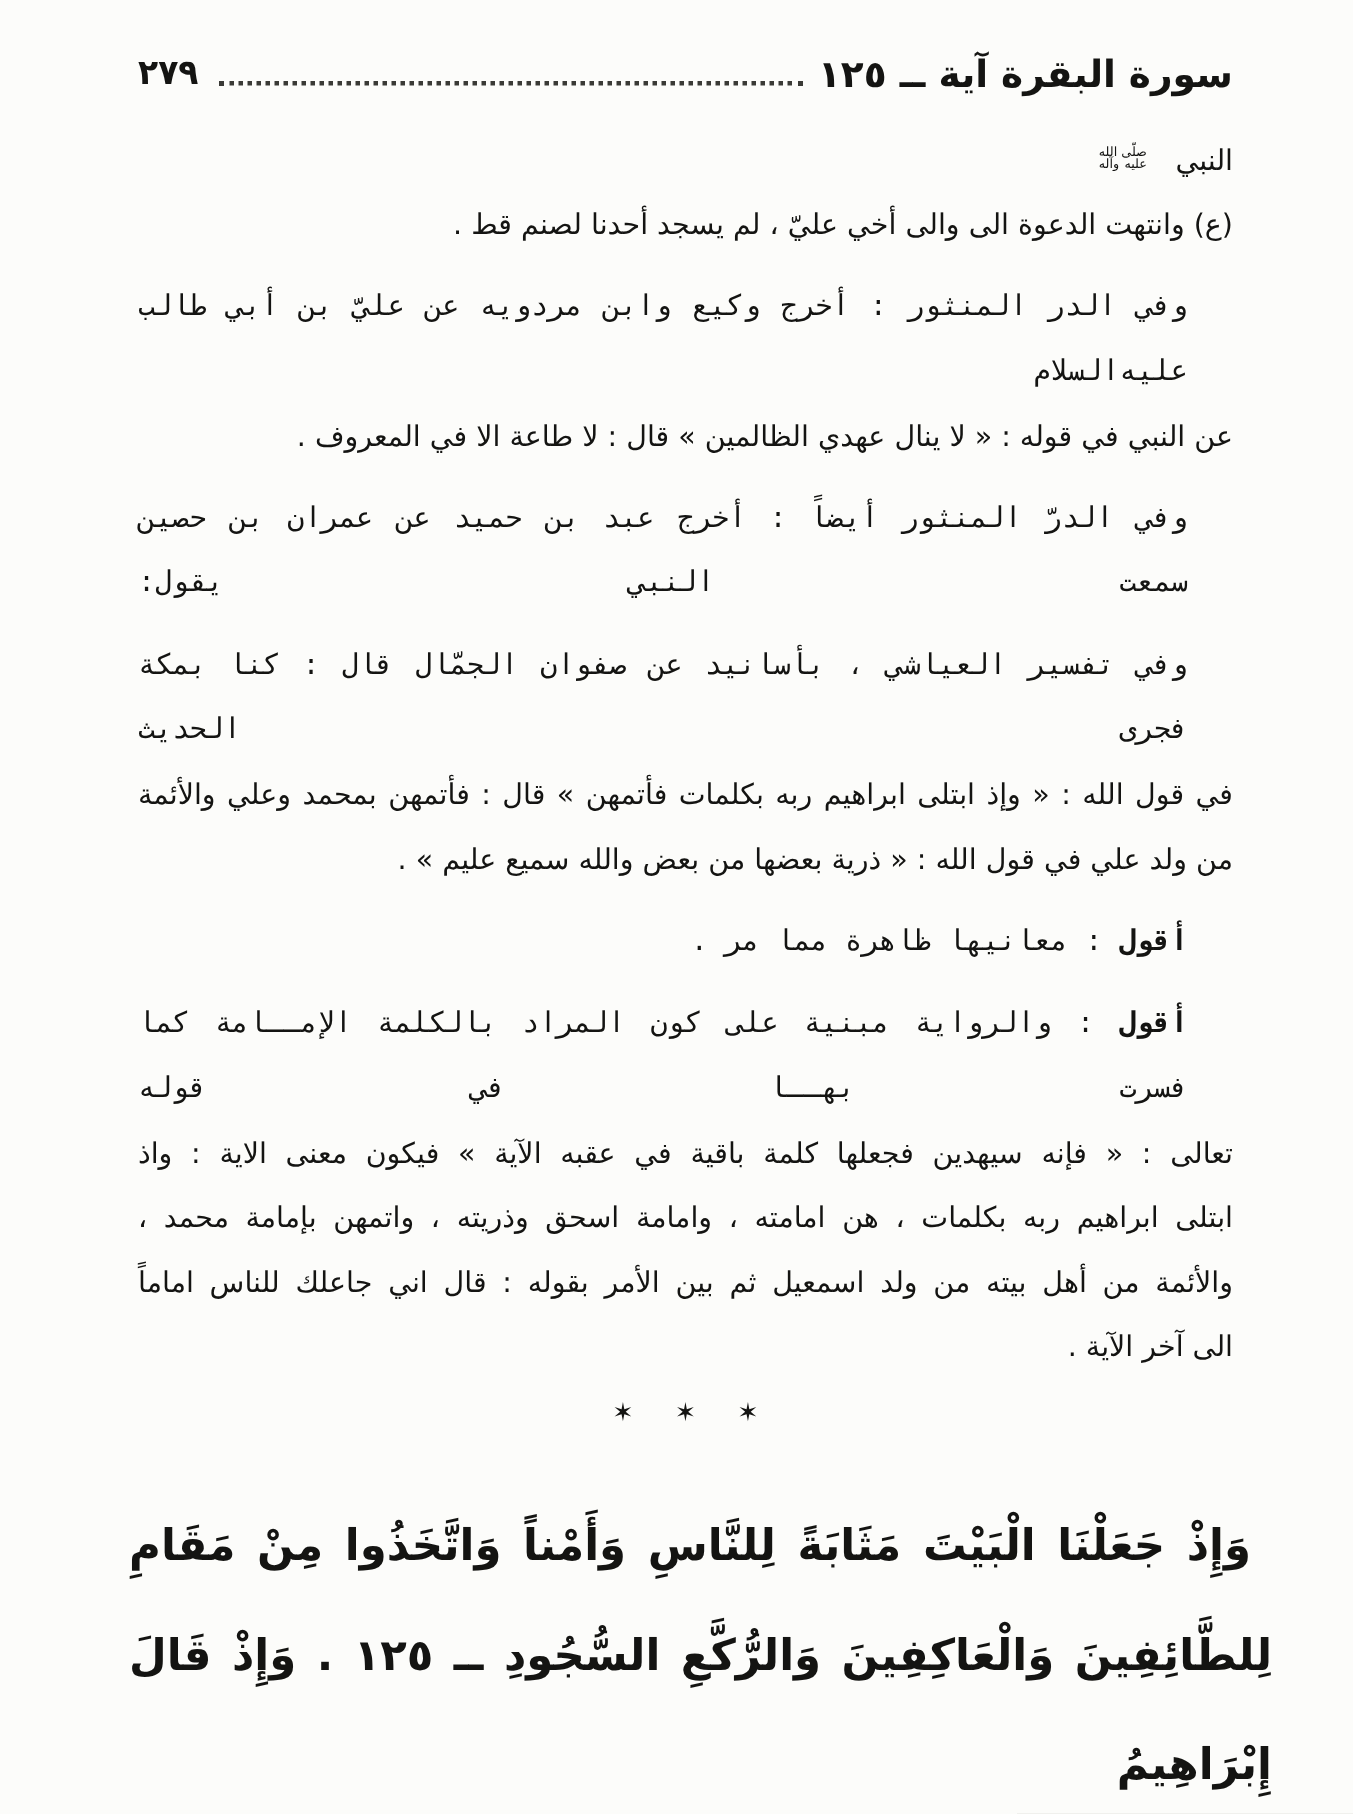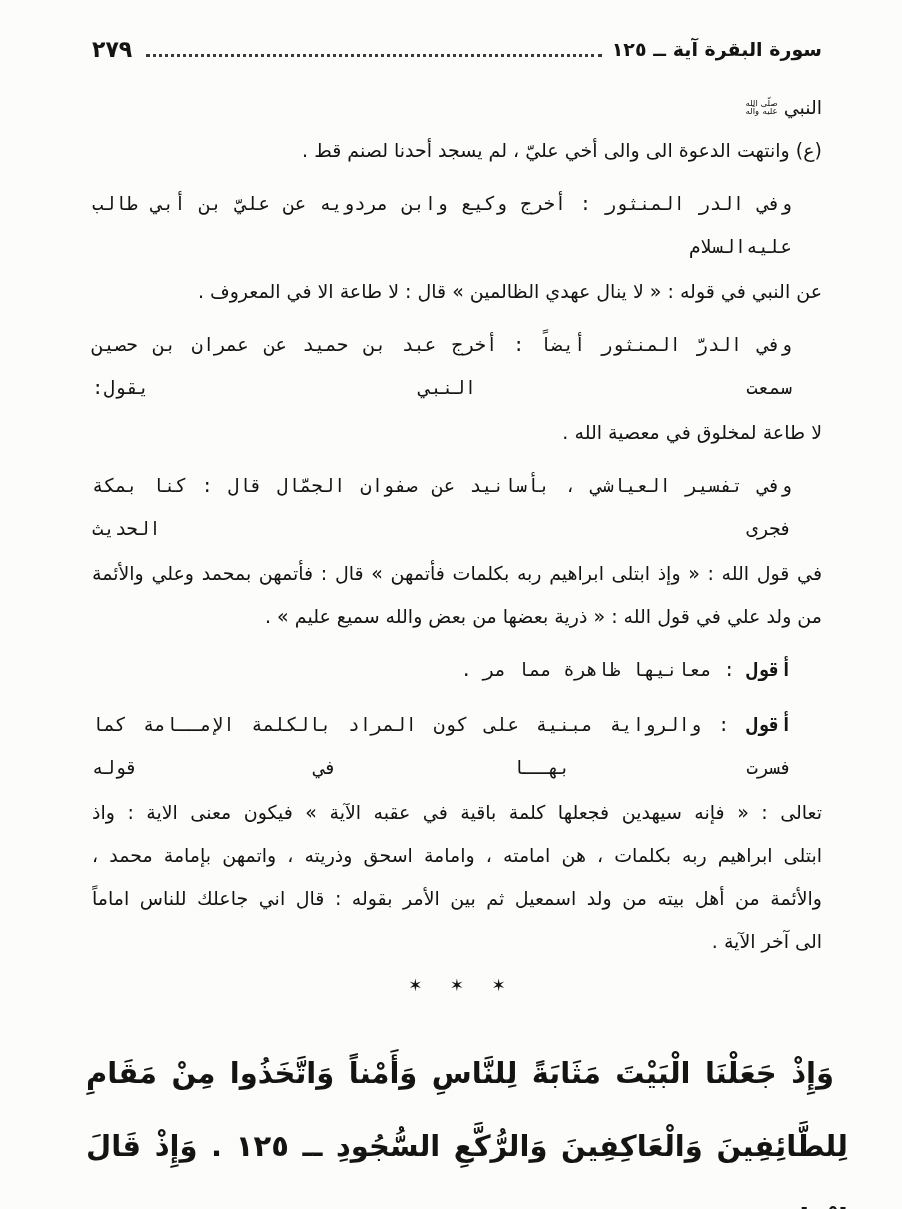"سورة البقرة آية ــ ١٢٥" .hdr-title { font-size: 19px -> 25px }
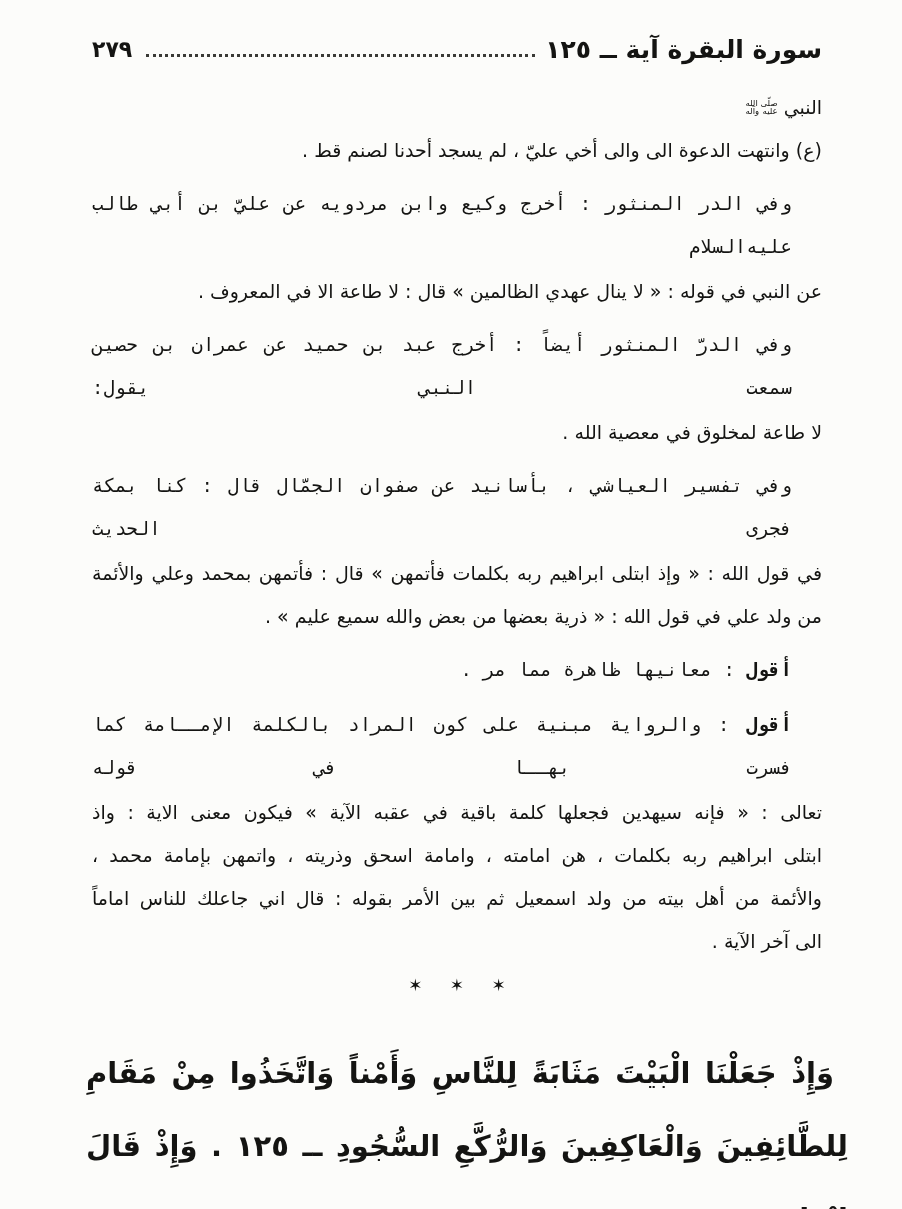"صلّى الله" .pbuh { margin: 0 6px -> 0 19px }
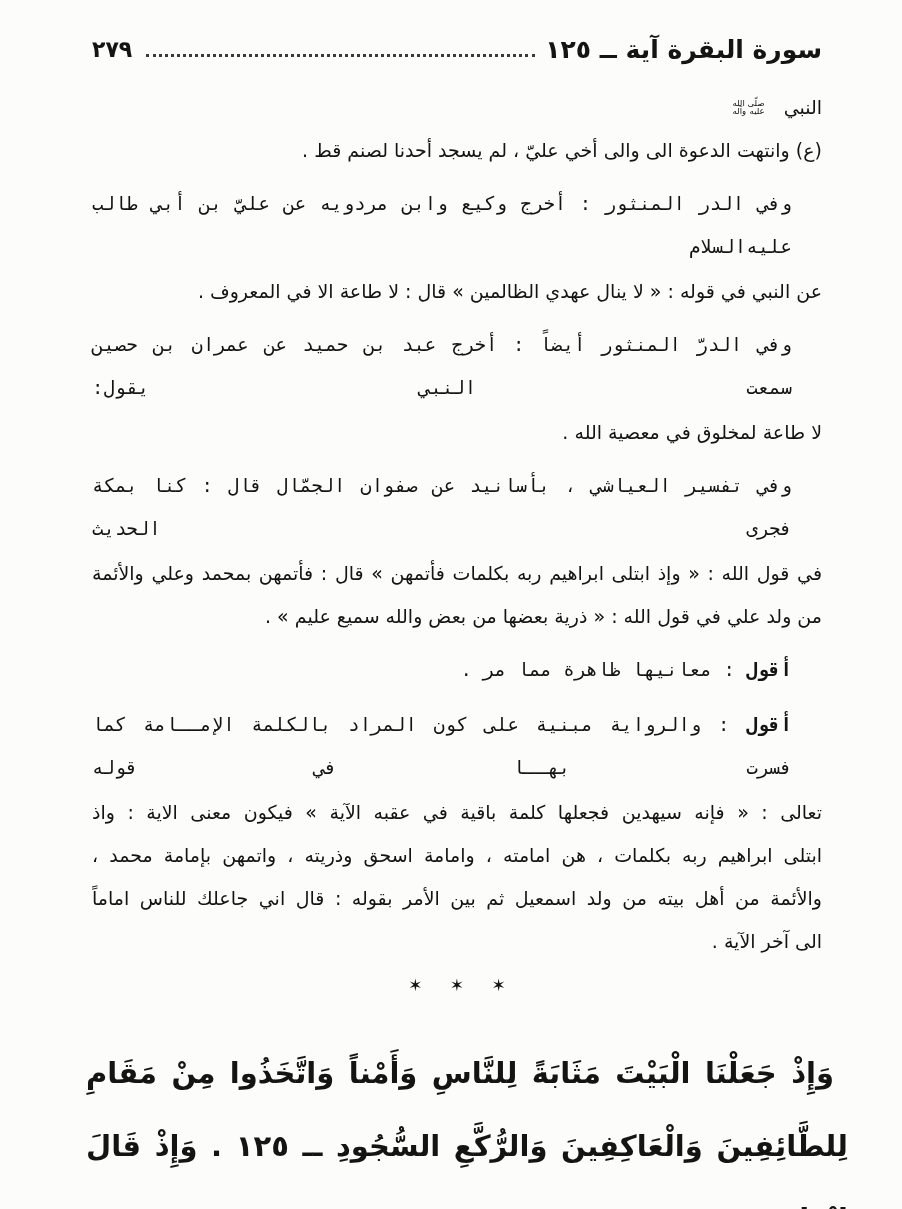"لا طاعة لمخلوق في معصية" div.pline { html: <div>لا طاعة لمخلوق في معصية الله .</div> -> none }
